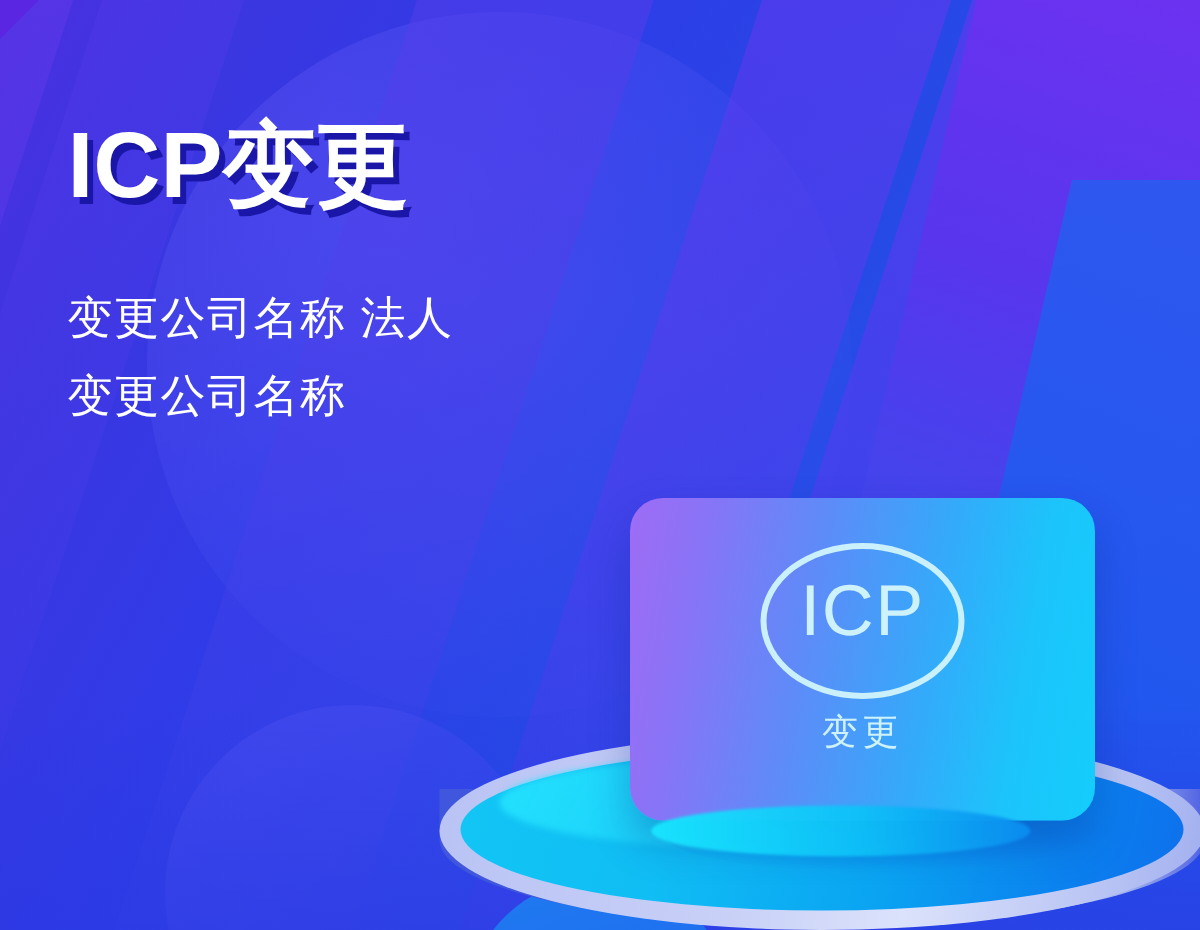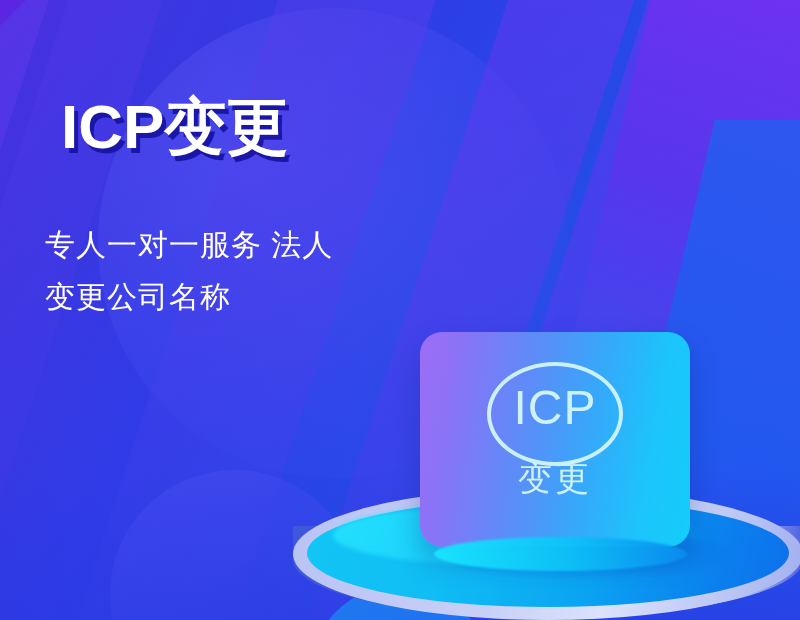"ICP变更" .title { margin: 16px -> 0 }
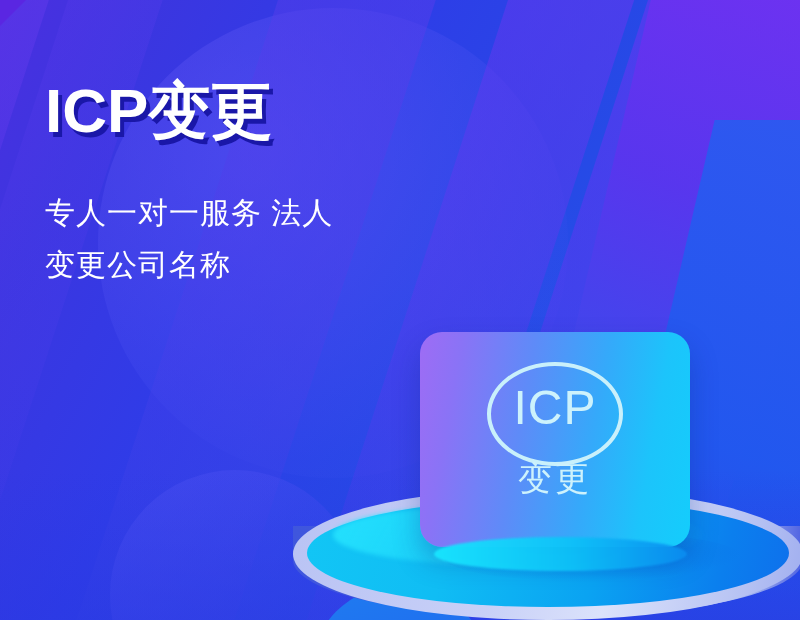"专人一对一服务 法人" div.sub-line { text: 专人一对一服务 -> 变更公司名称 }
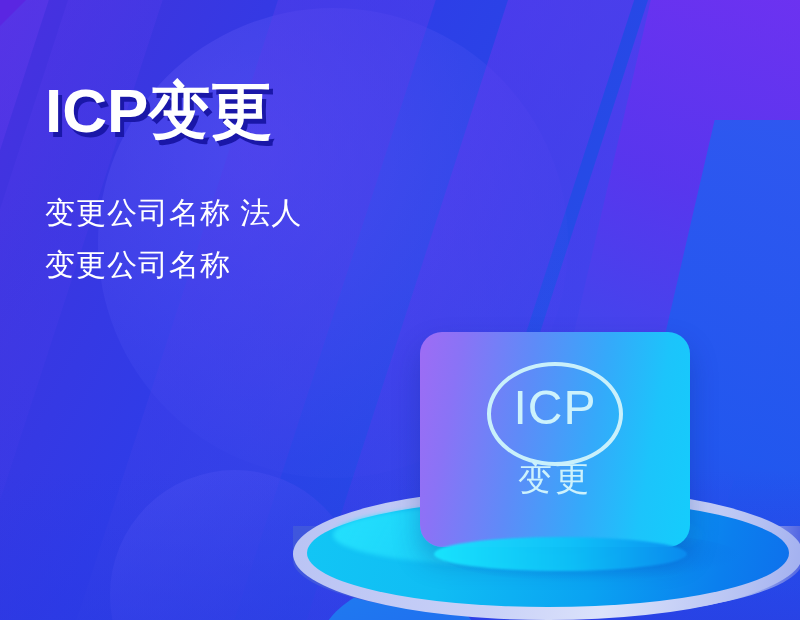"ICP" .card { padding-left: 30px -> none; width: 240px -> 310px }
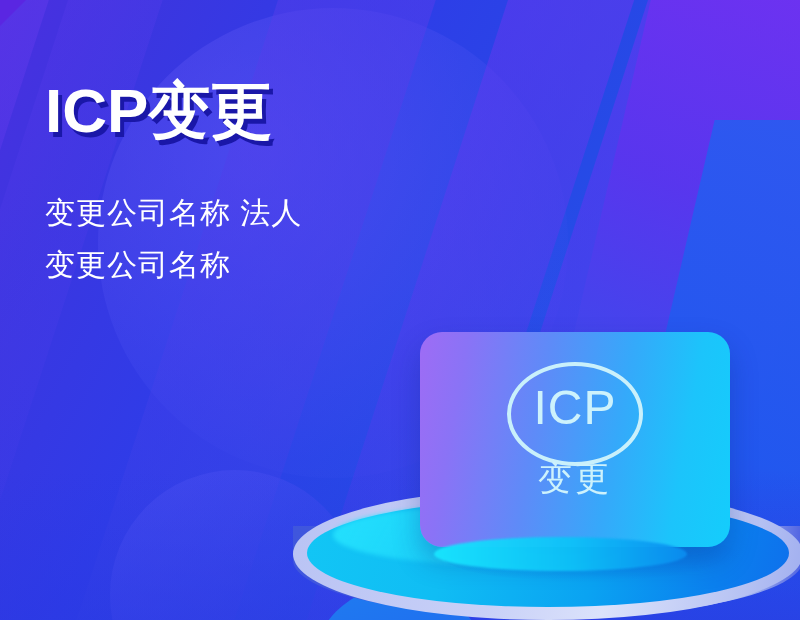"变更" .card-label { font-size: 34px -> 24px; top: 129px -> 145px }
